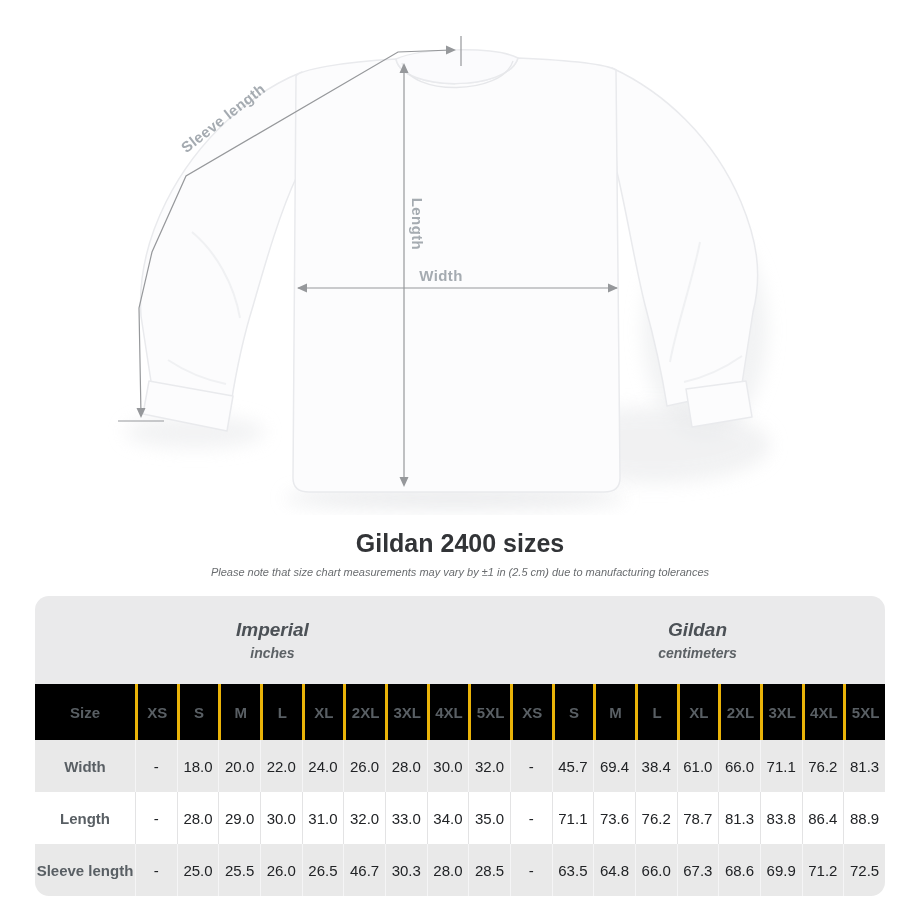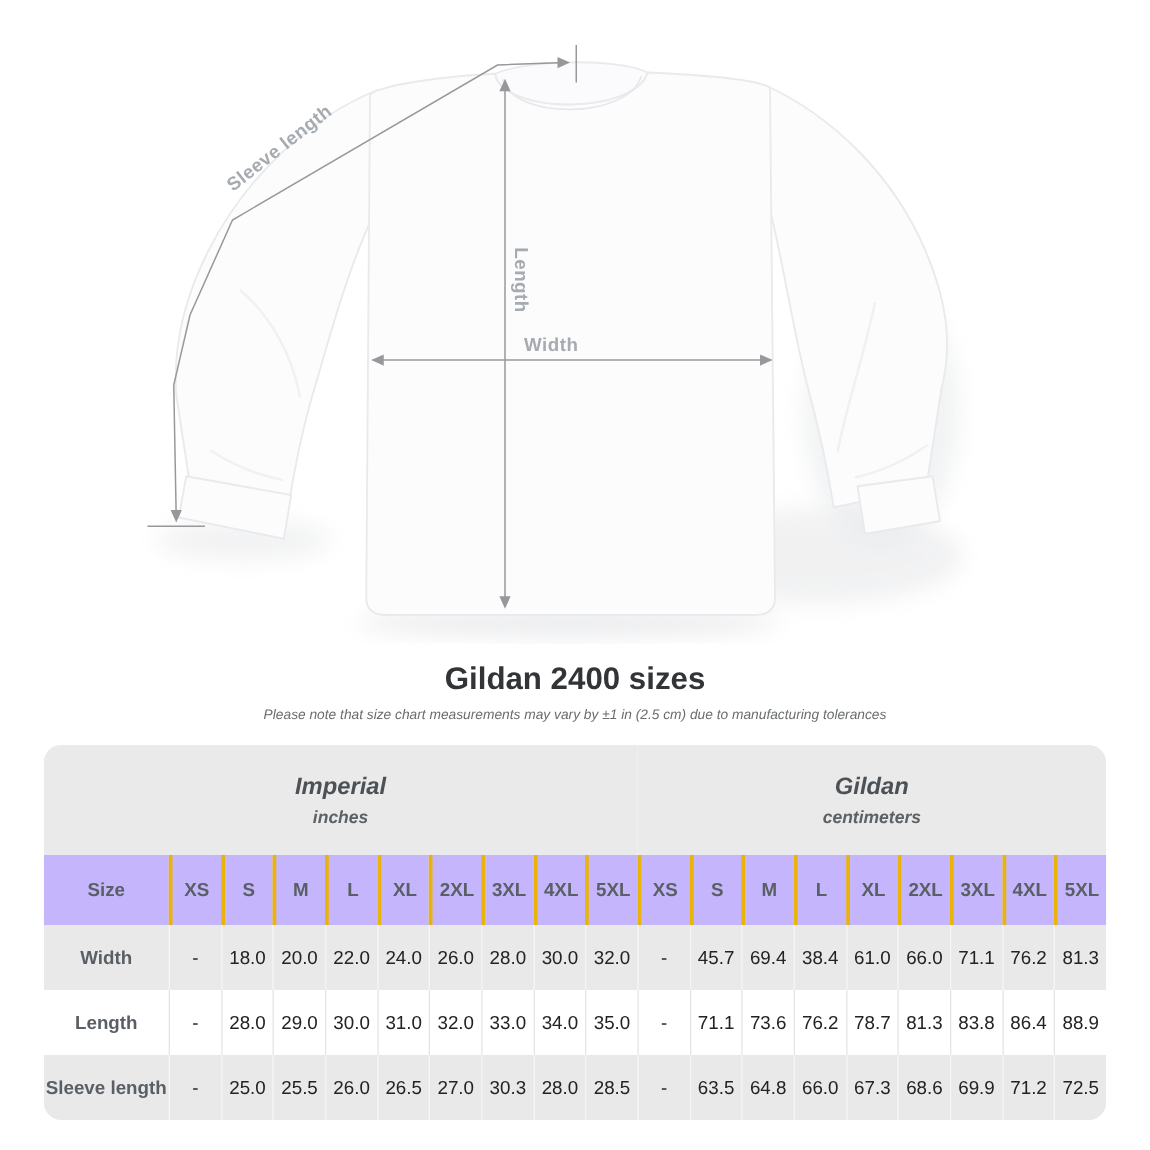"Size" .sizes-row th { background: #c4b5fd -> #000000 }
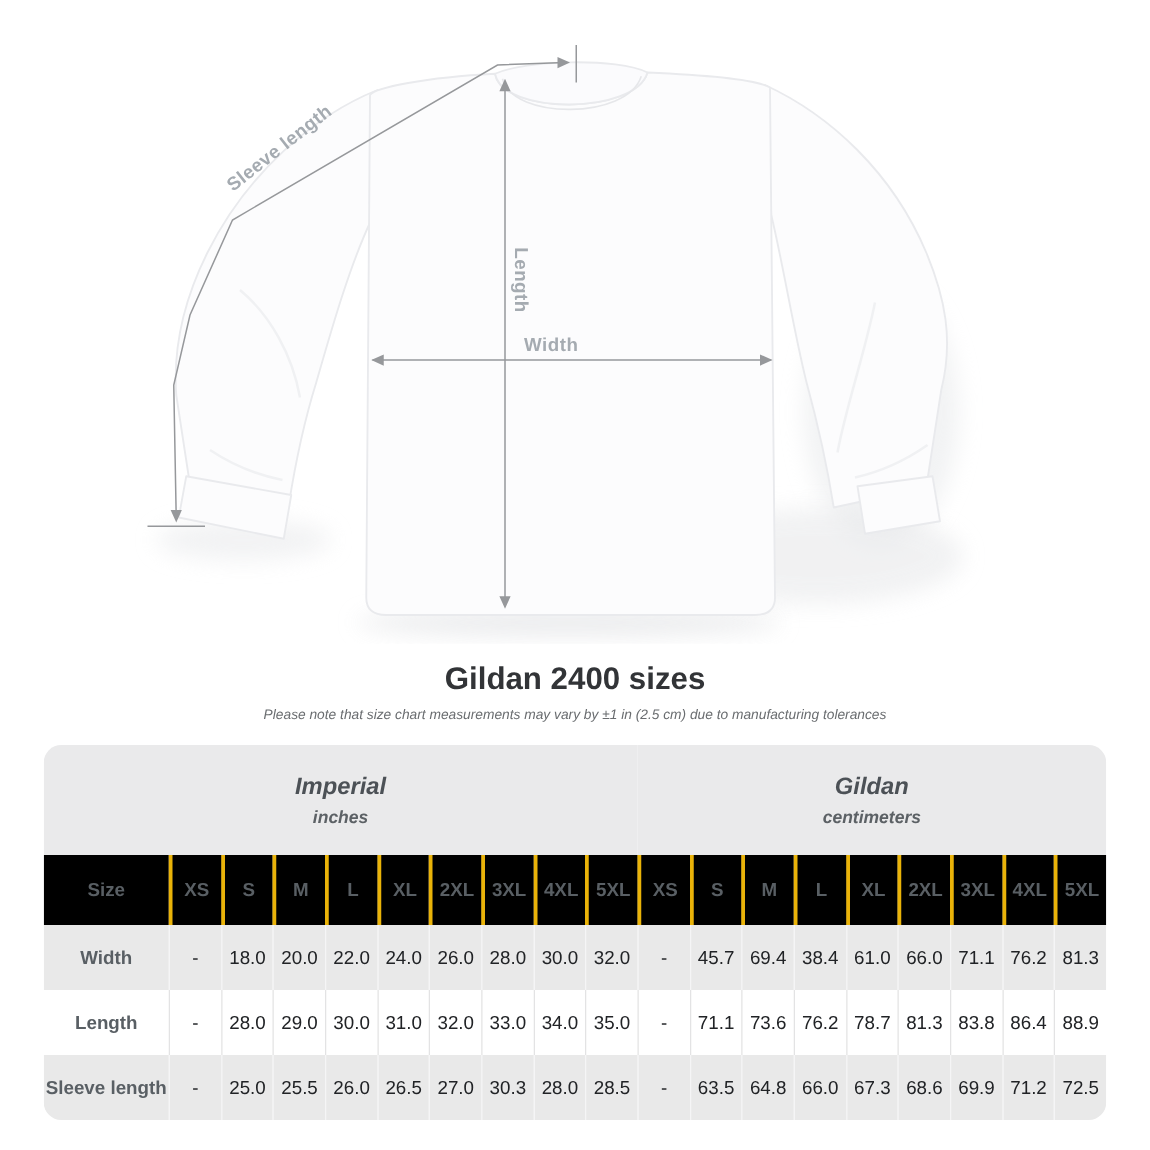"27.0" td { text: 27.0 -> 46.7 }
